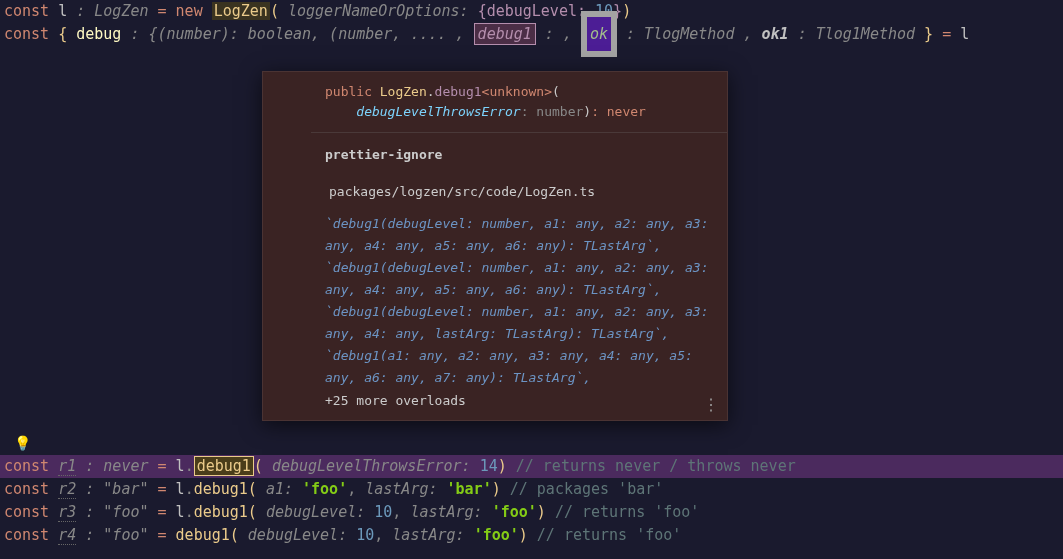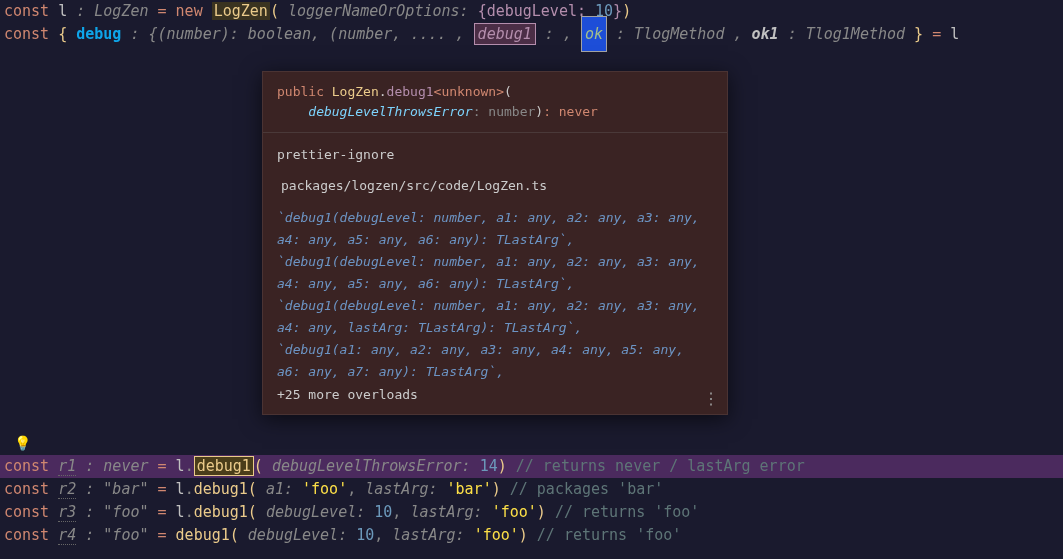"debug" .prop-bold { color: #0ea5e9 -> #fef9c3; font-weight: bold -> normal }
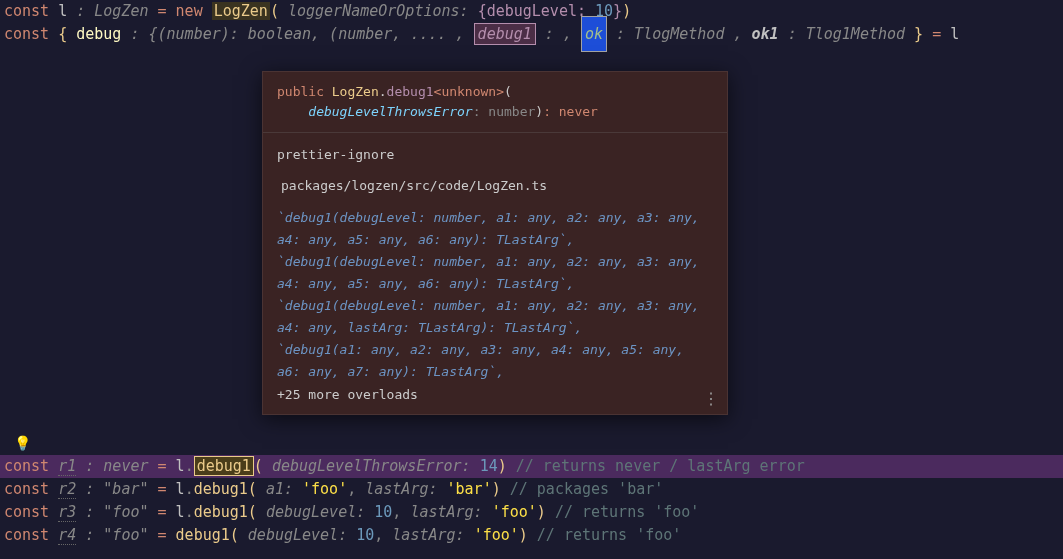"ok" .destruct-ok { background: #1d4ed8 -> #4c1d95; border: 1px solid #a3a3a3 -> 6px solid #a3a3a3 }
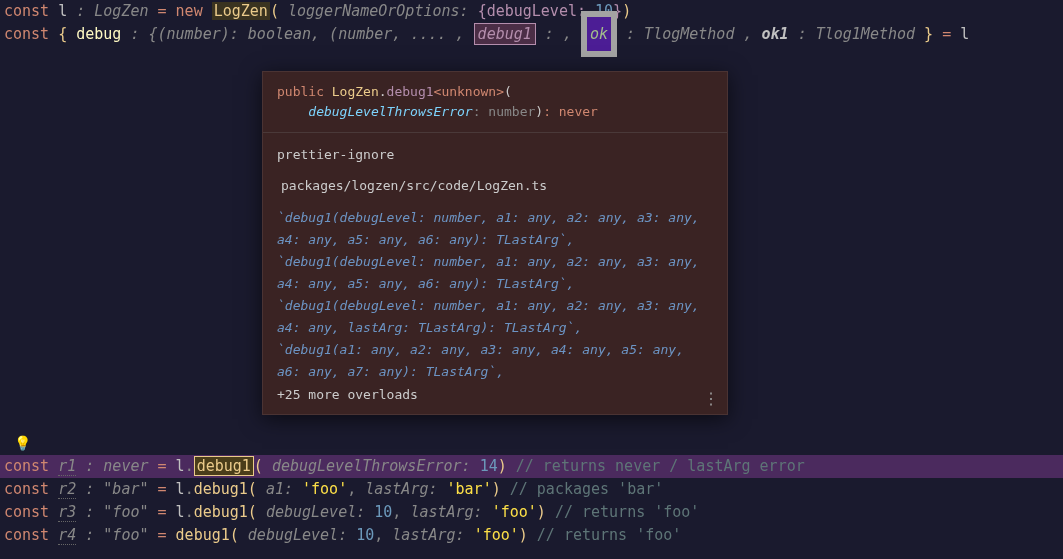"public LogZen.debug1<unknown>(" .tooltip { padding-left: none -> 48px }
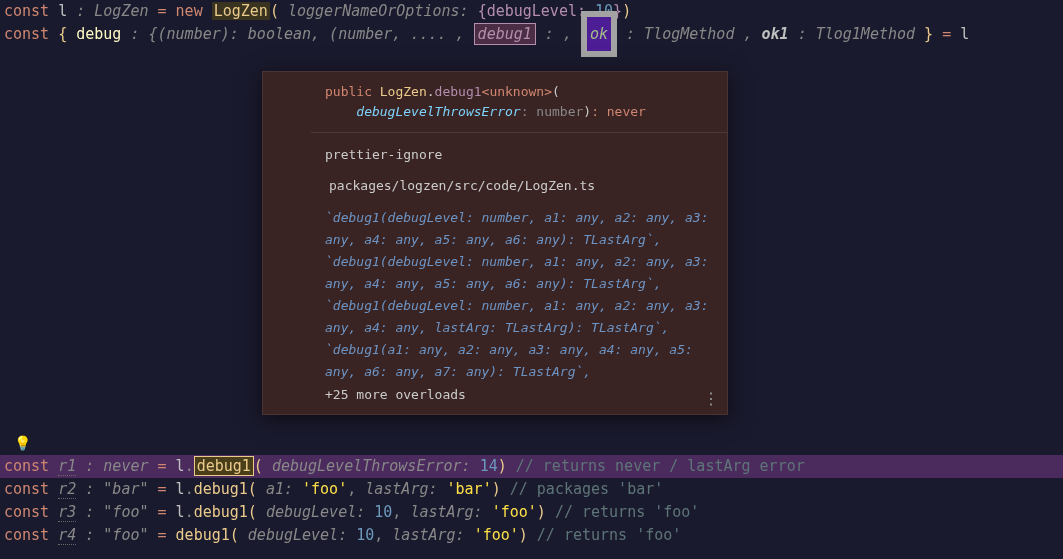"prettier-ignore" .tooltip-title { font-weight: none -> bold; margin-bottom: 8px -> 14px }
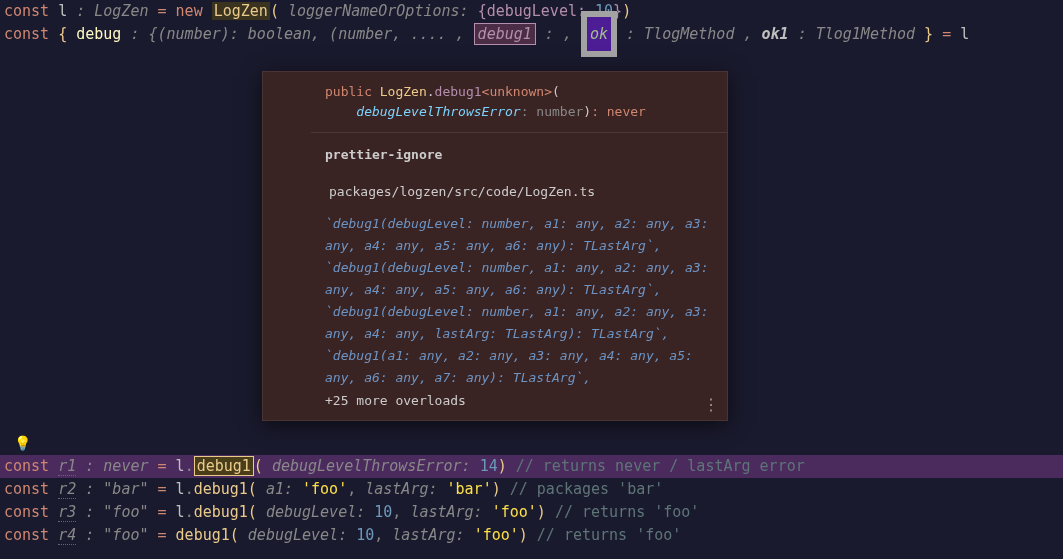"// returns never / lastArg" span.comment { text: lastArg error -> throws never }
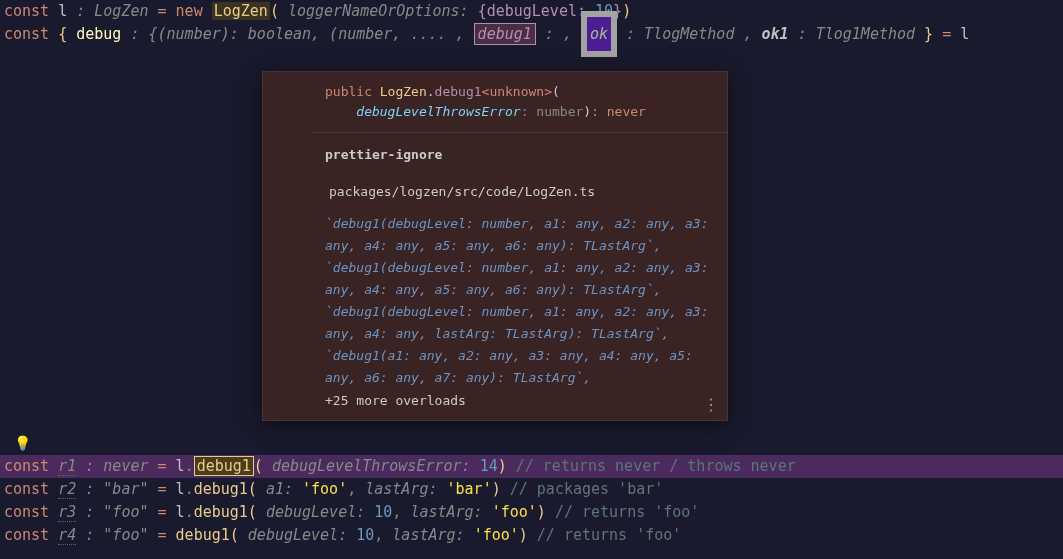"'foo'" .str { color: #fde047 -> #84cc16; font-weight: none -> bold }
